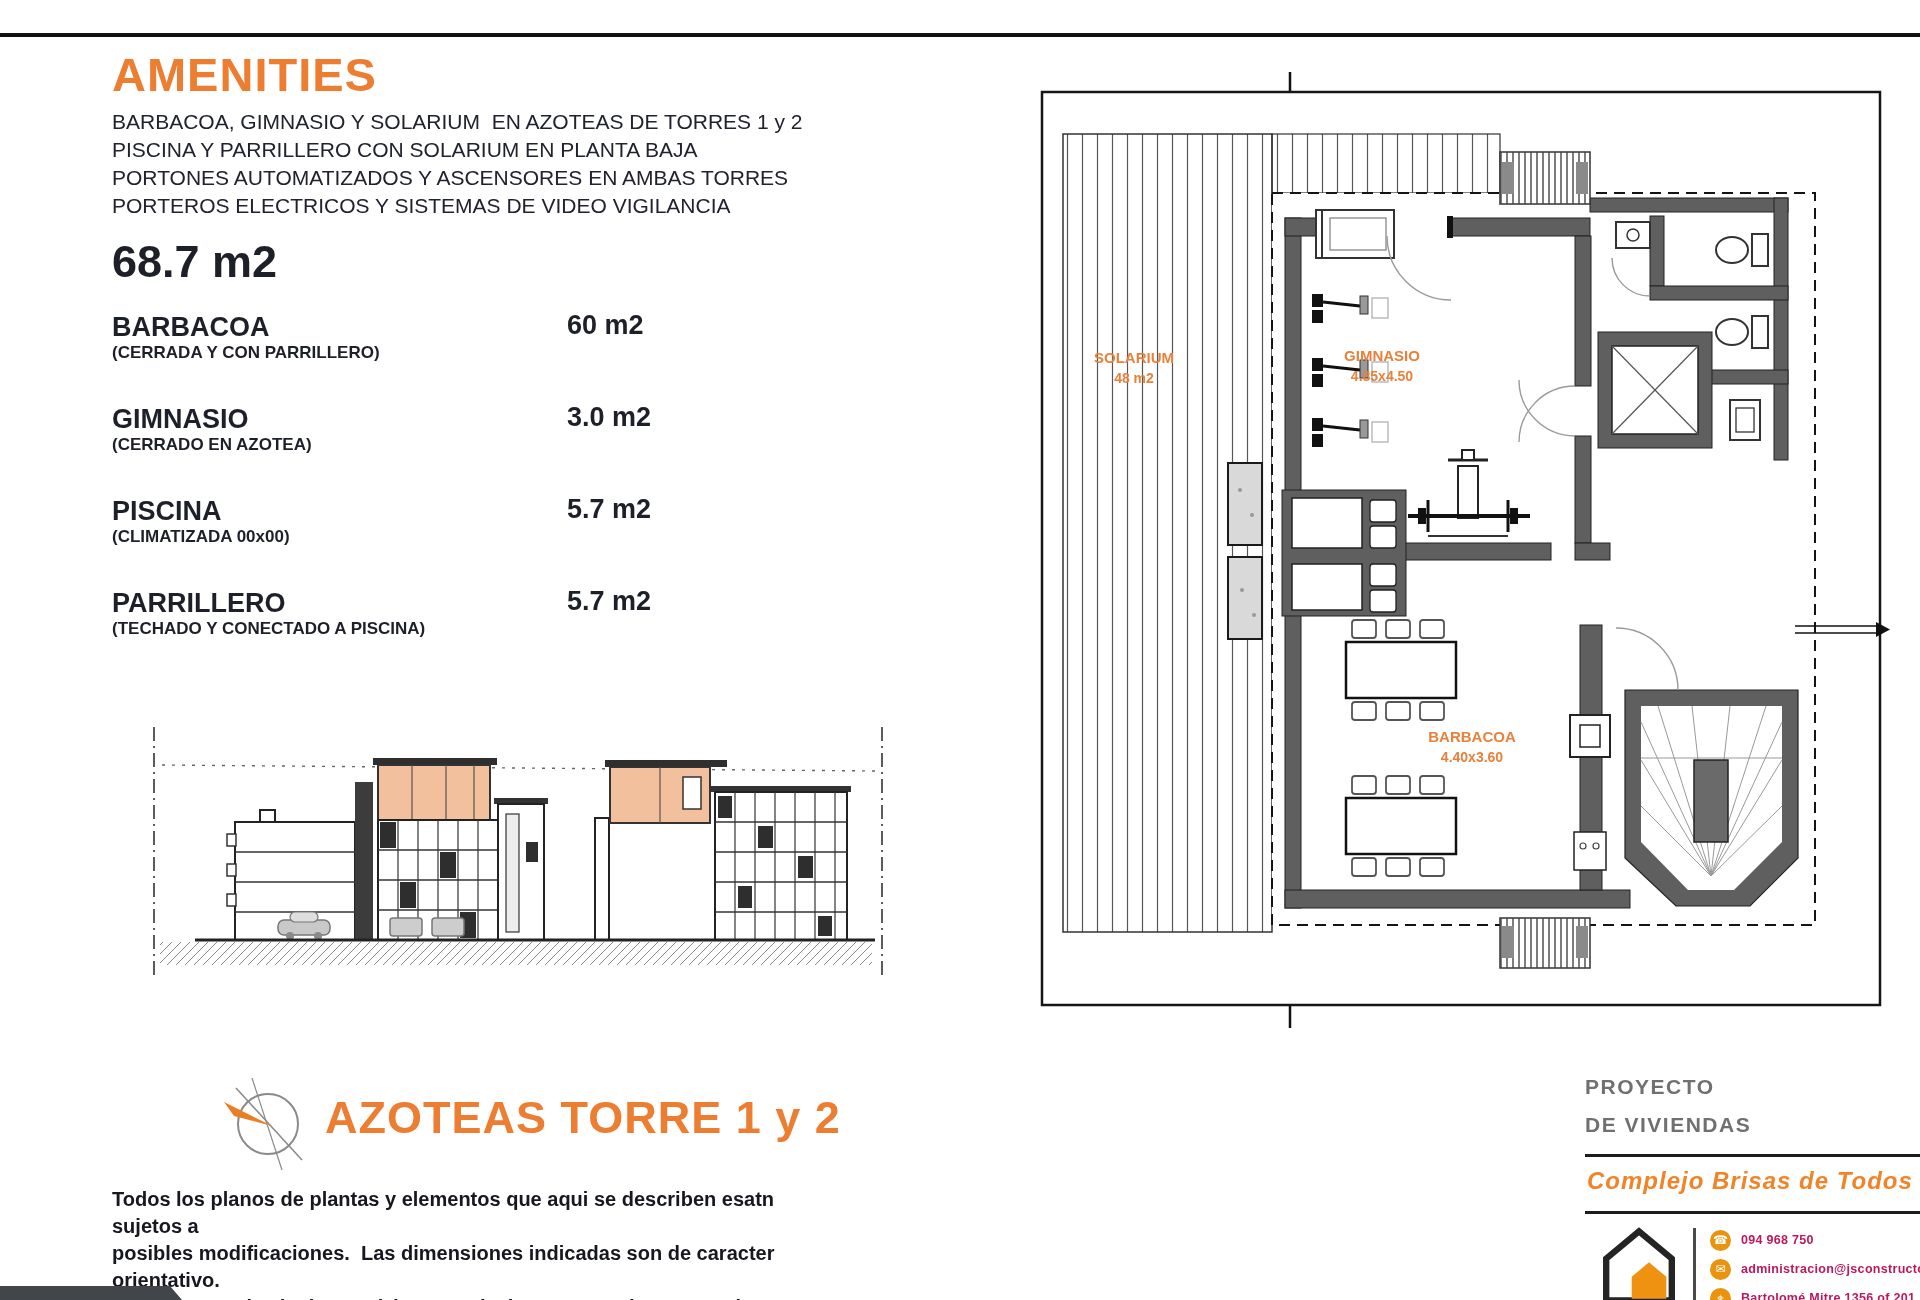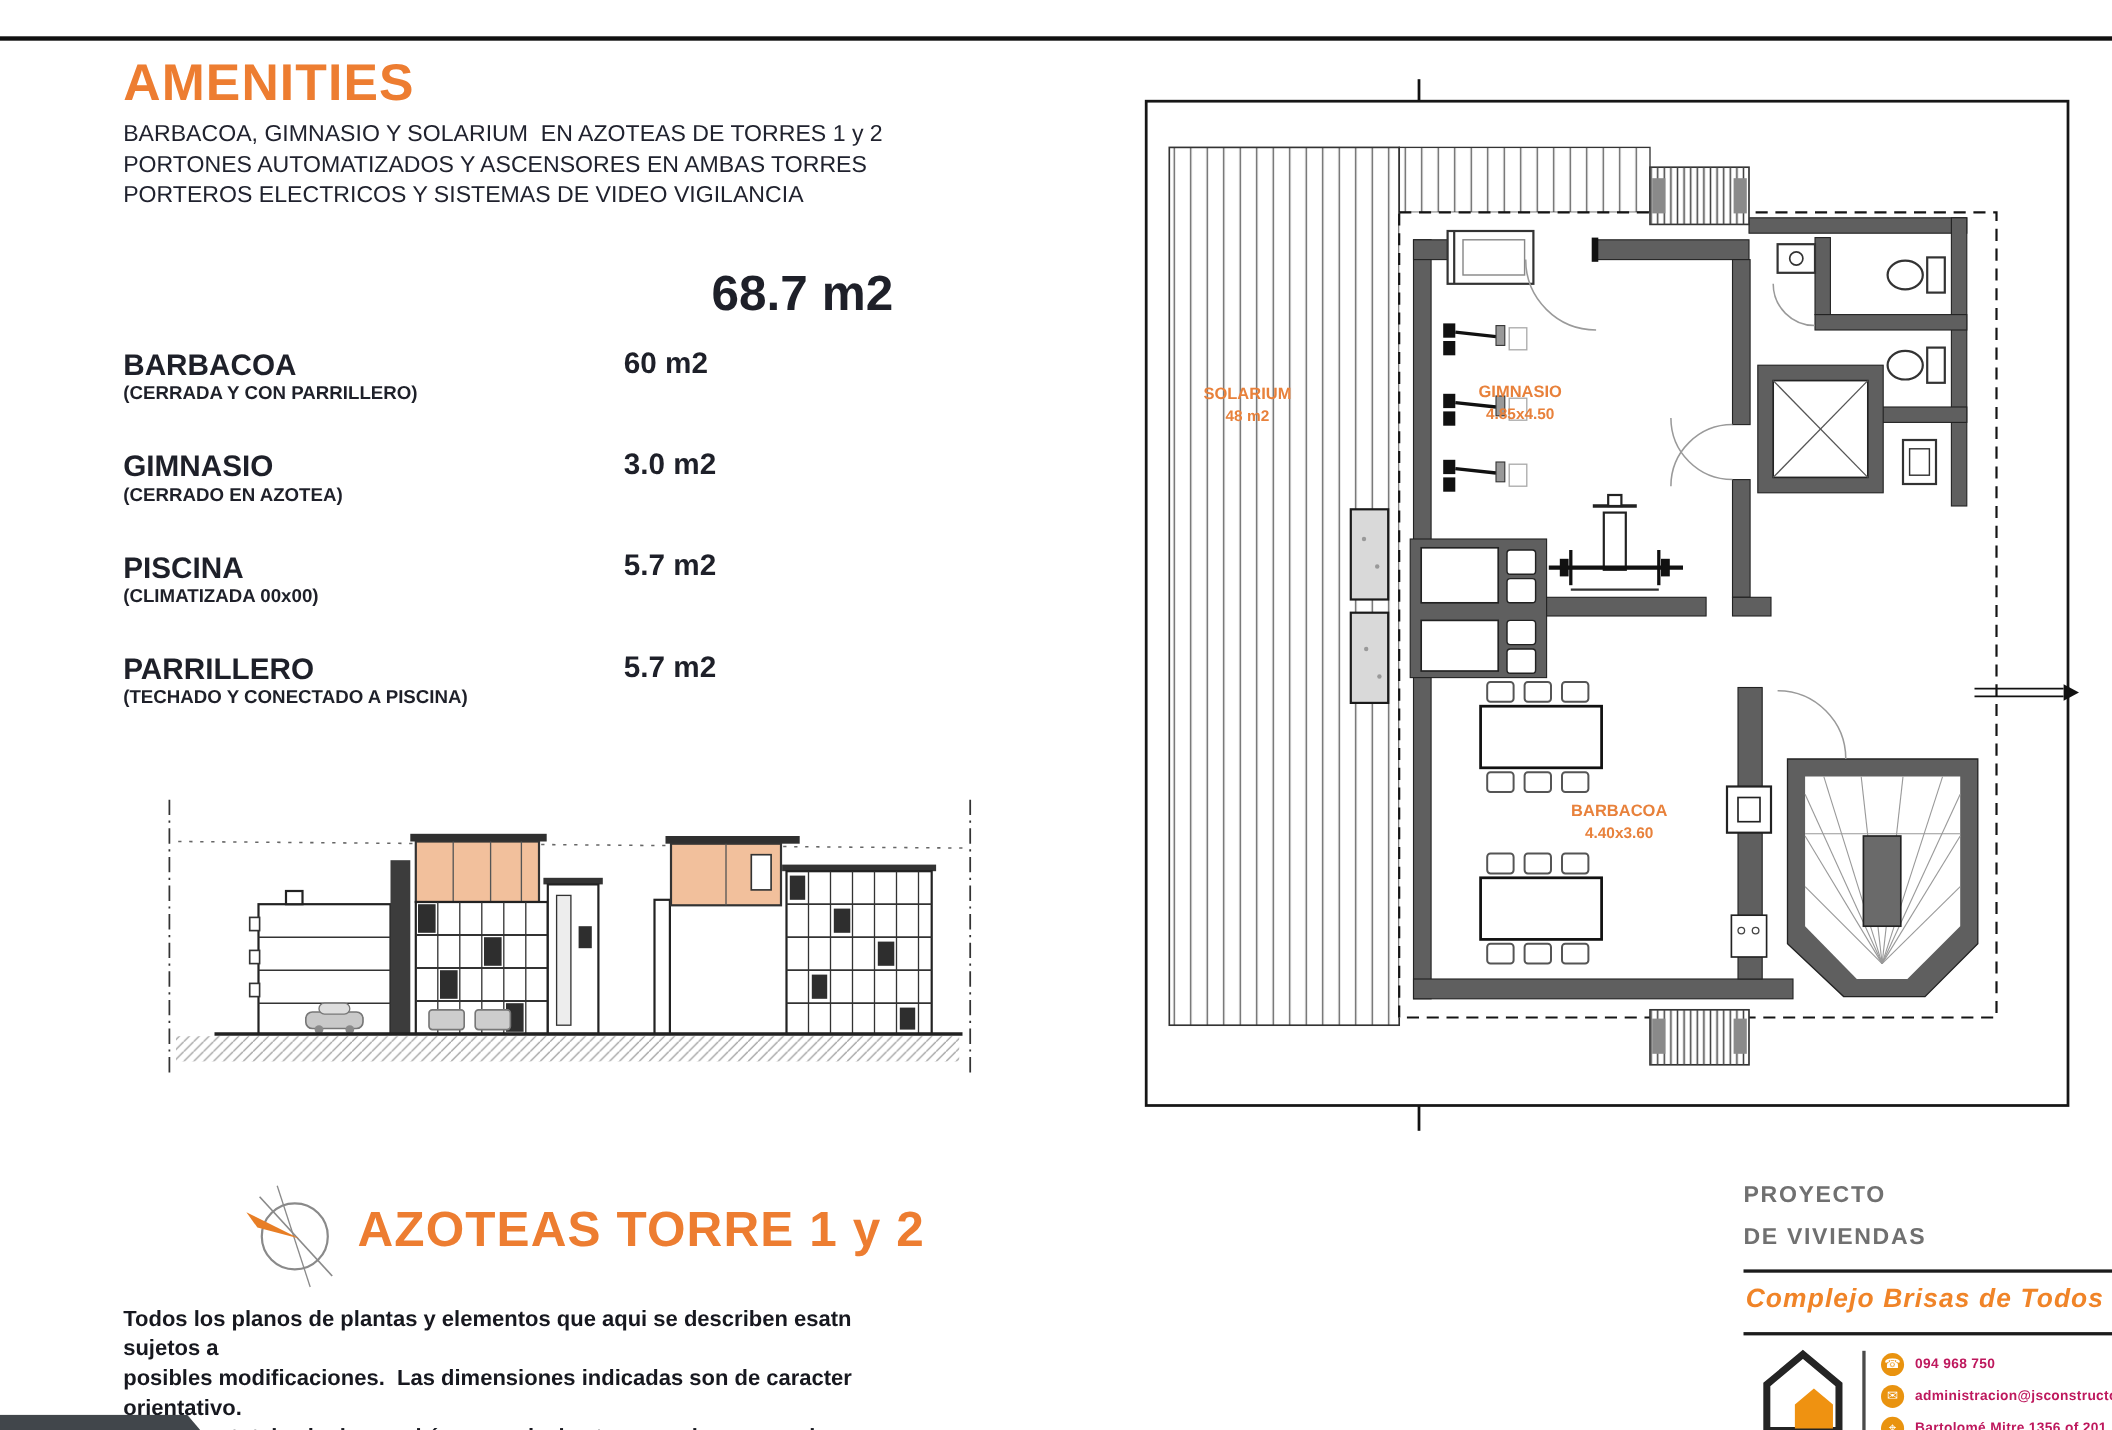"PISCINA Y PARRILLERO CON SOLARIUM" div.desc-line { html: none -> <div>PISCINA Y PARRILLERO CON SOLARIUM EN PLANTA BAJA</div> }
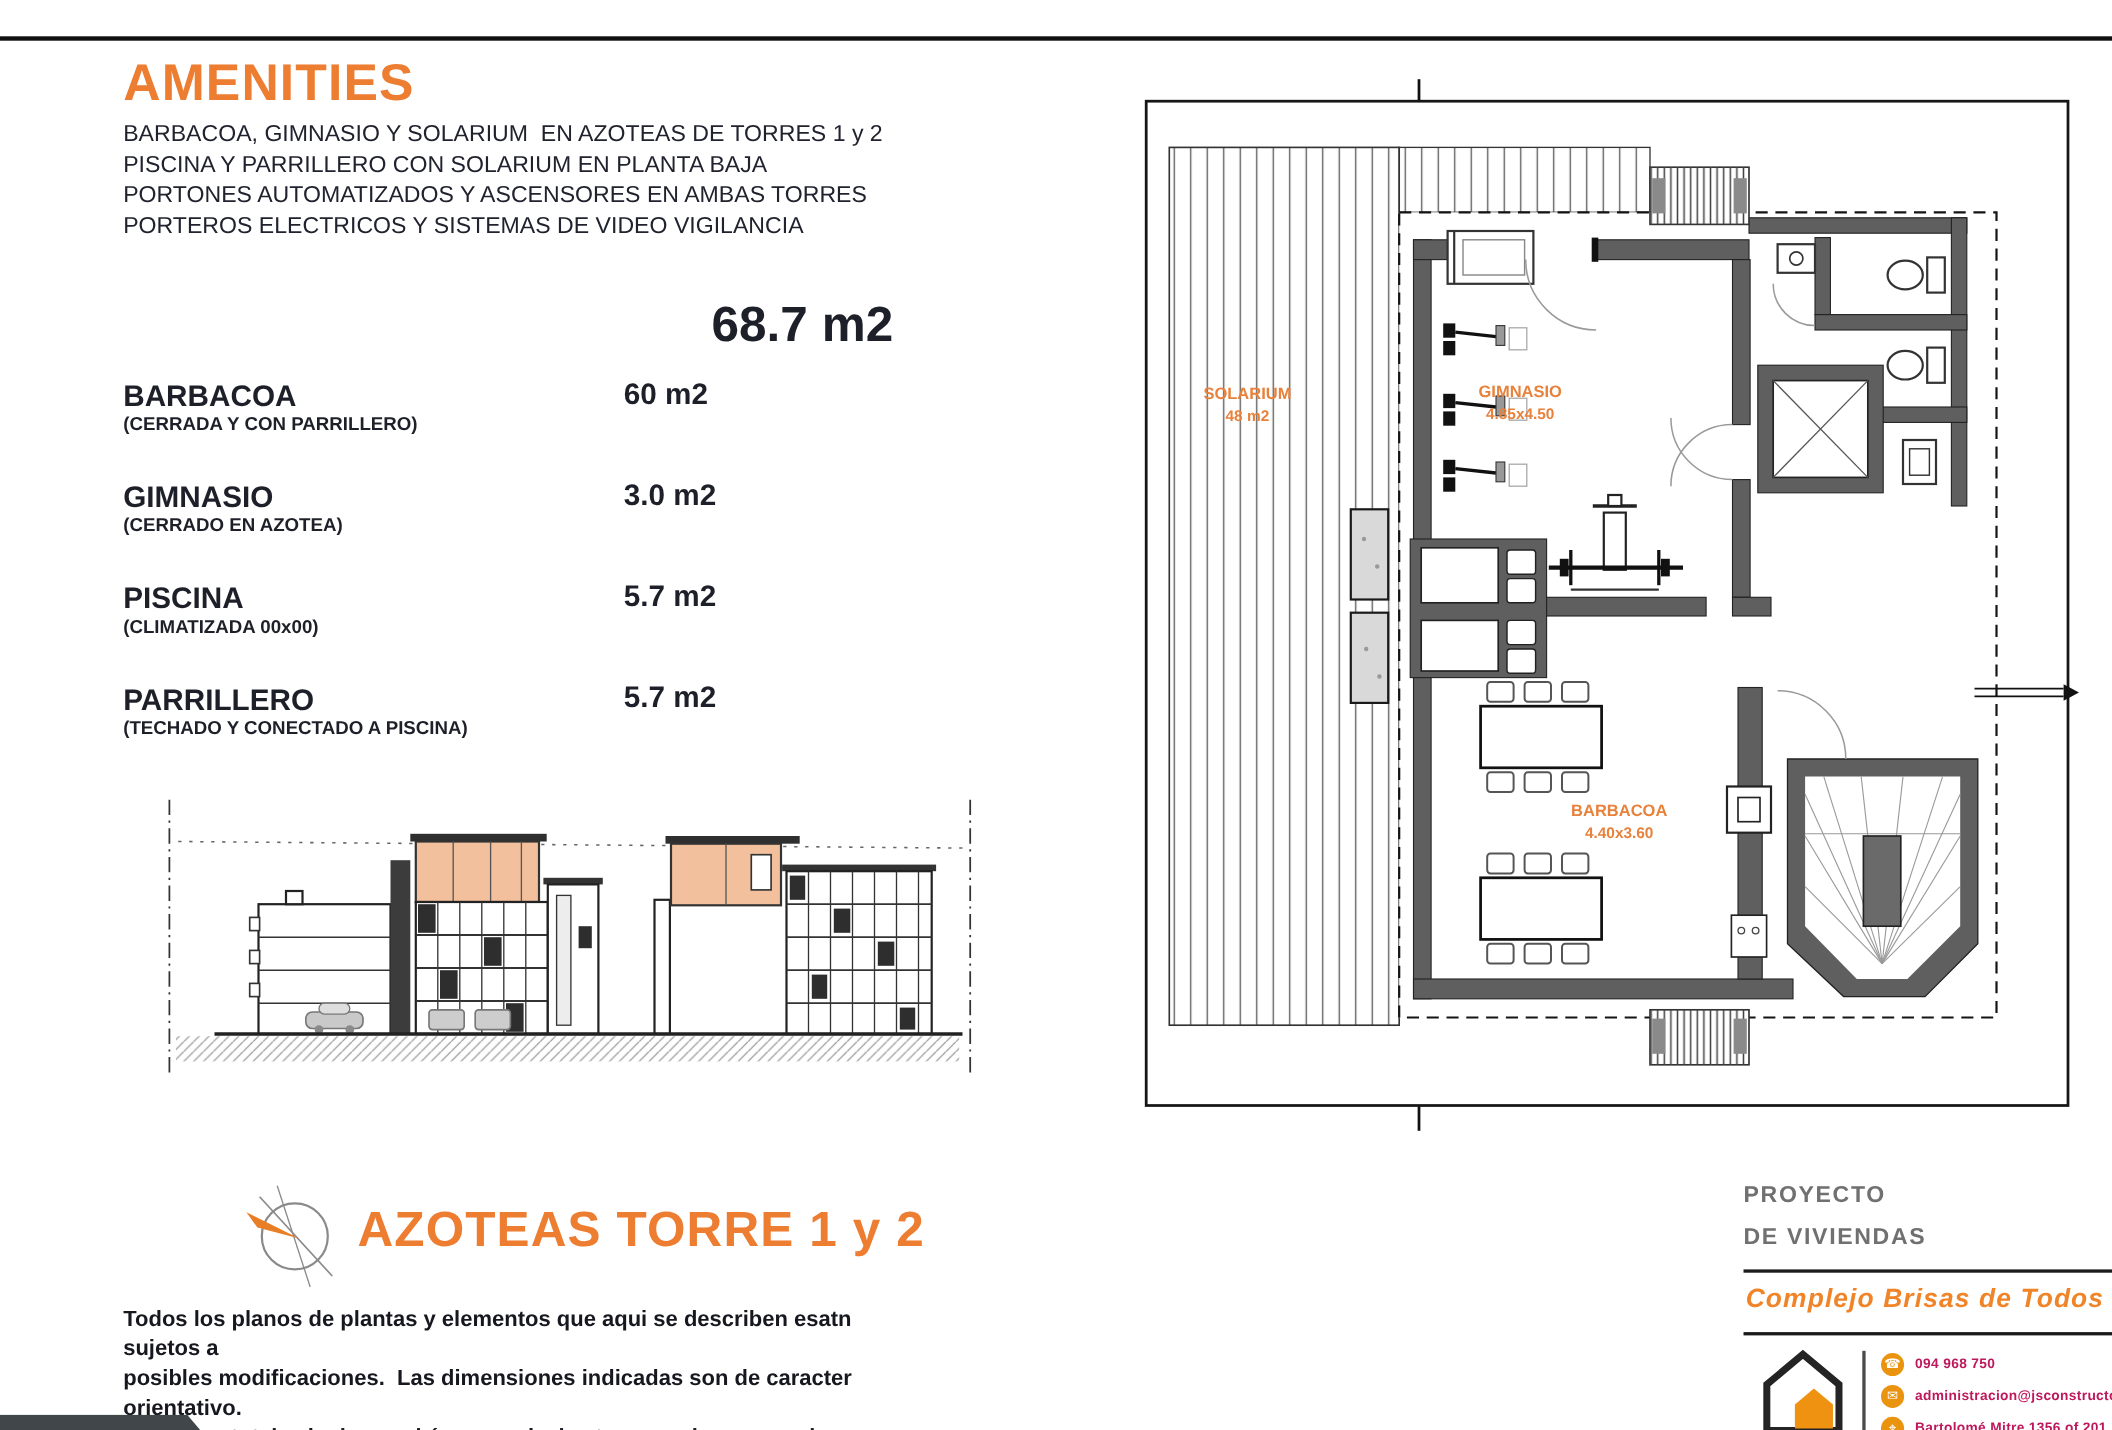"68.7 m2" .total-area { margin-top: 51px -> 18px; text-align: right -> none }
